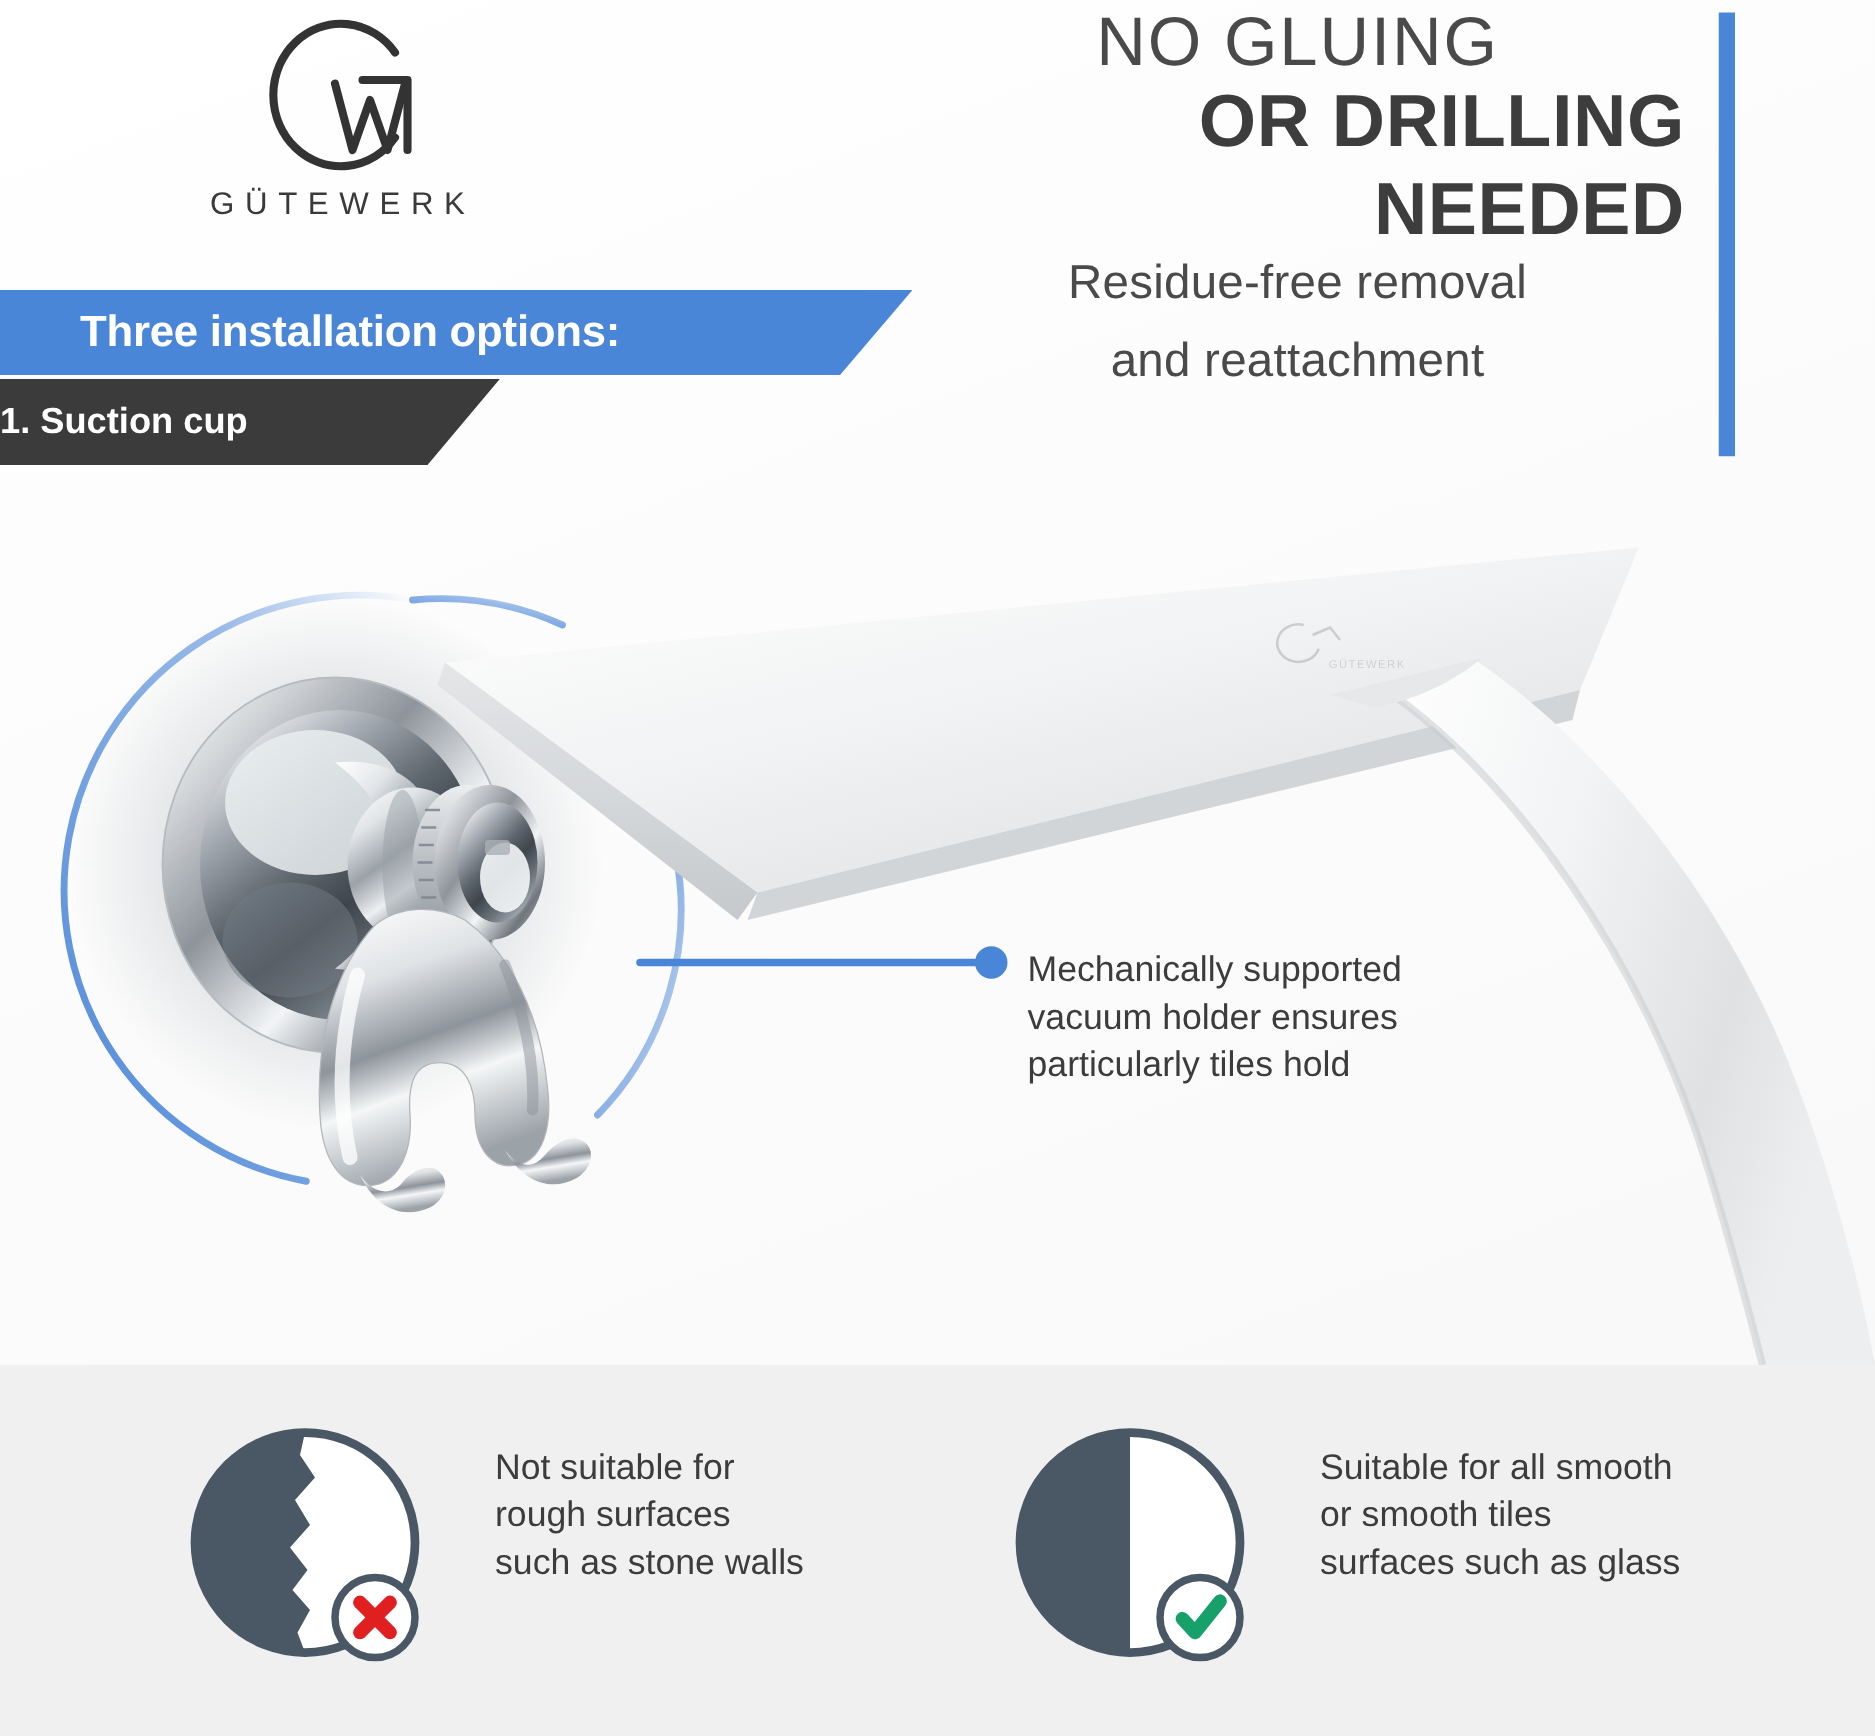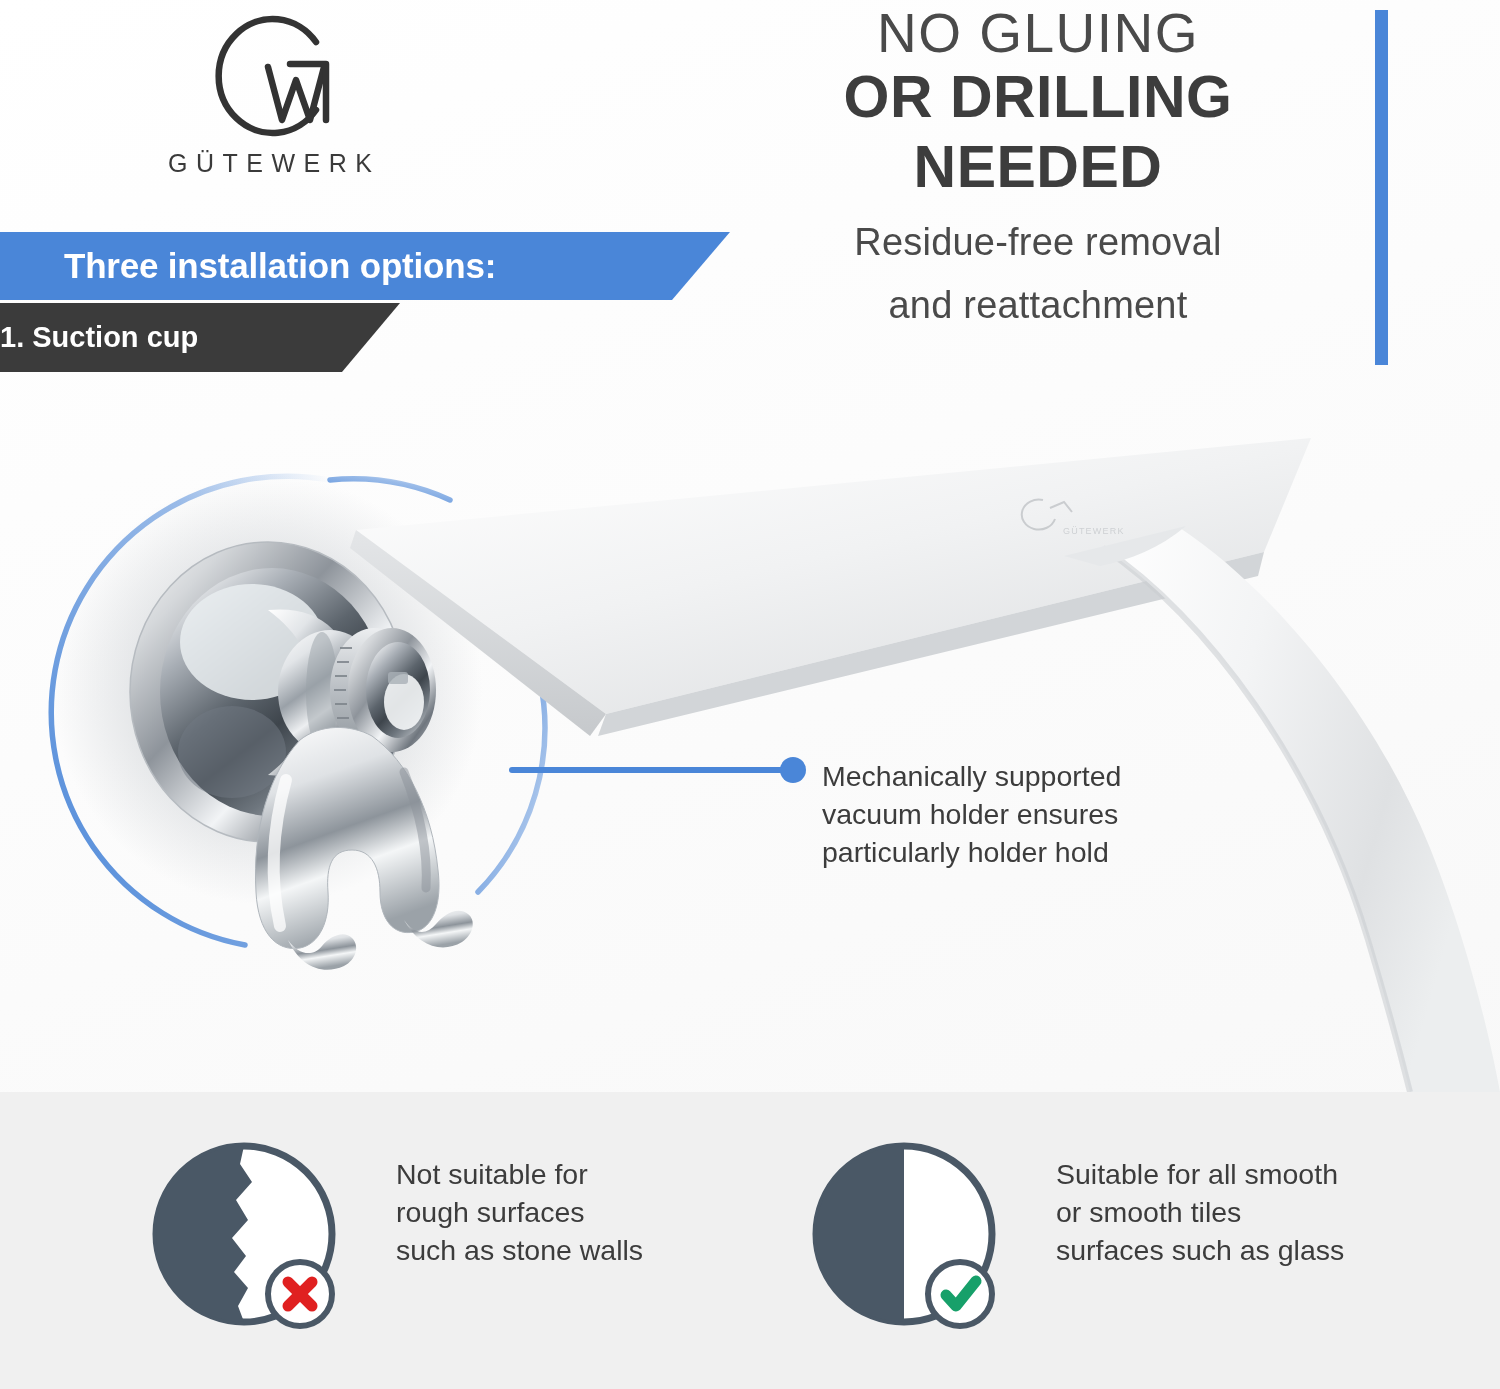"OR DRILLING" .hl-bold { text-align: none -> right }
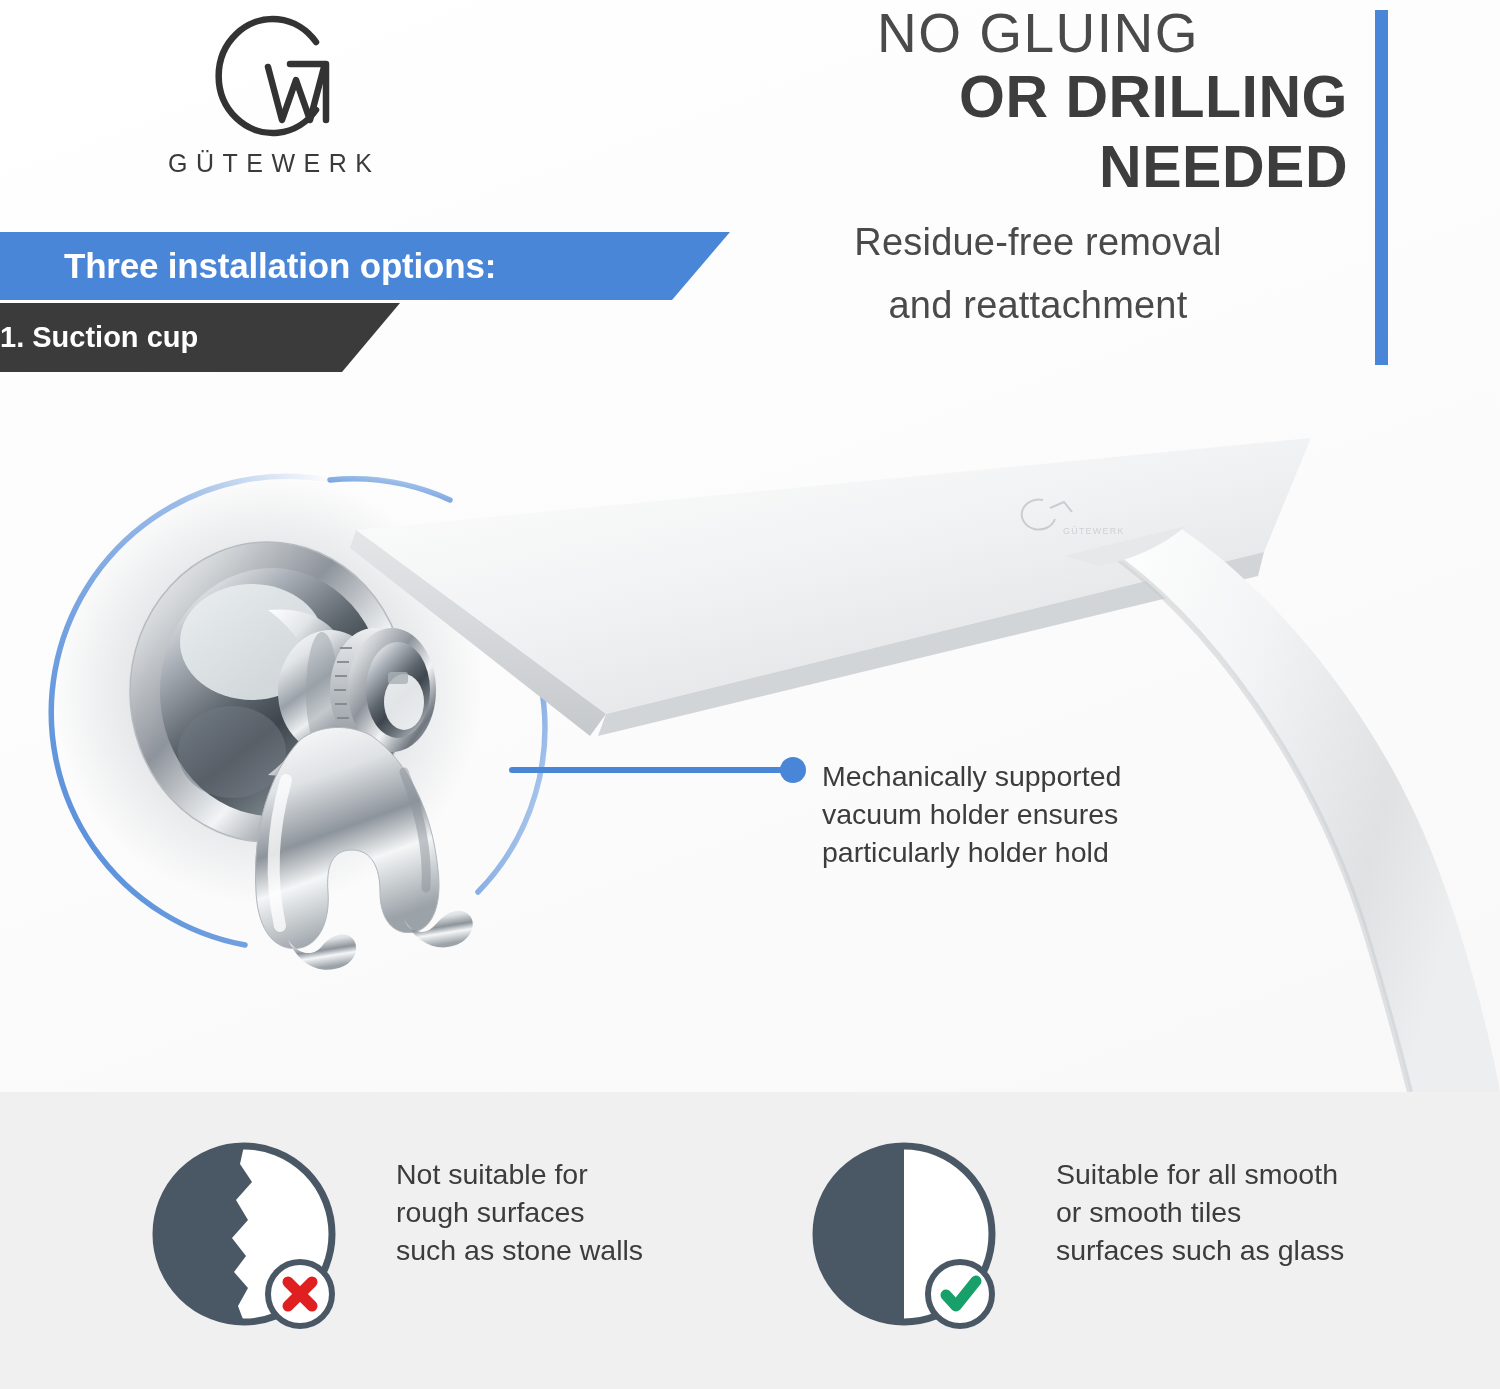"Residue-free removal" .hl-sub { margin-top: 16px -> none }
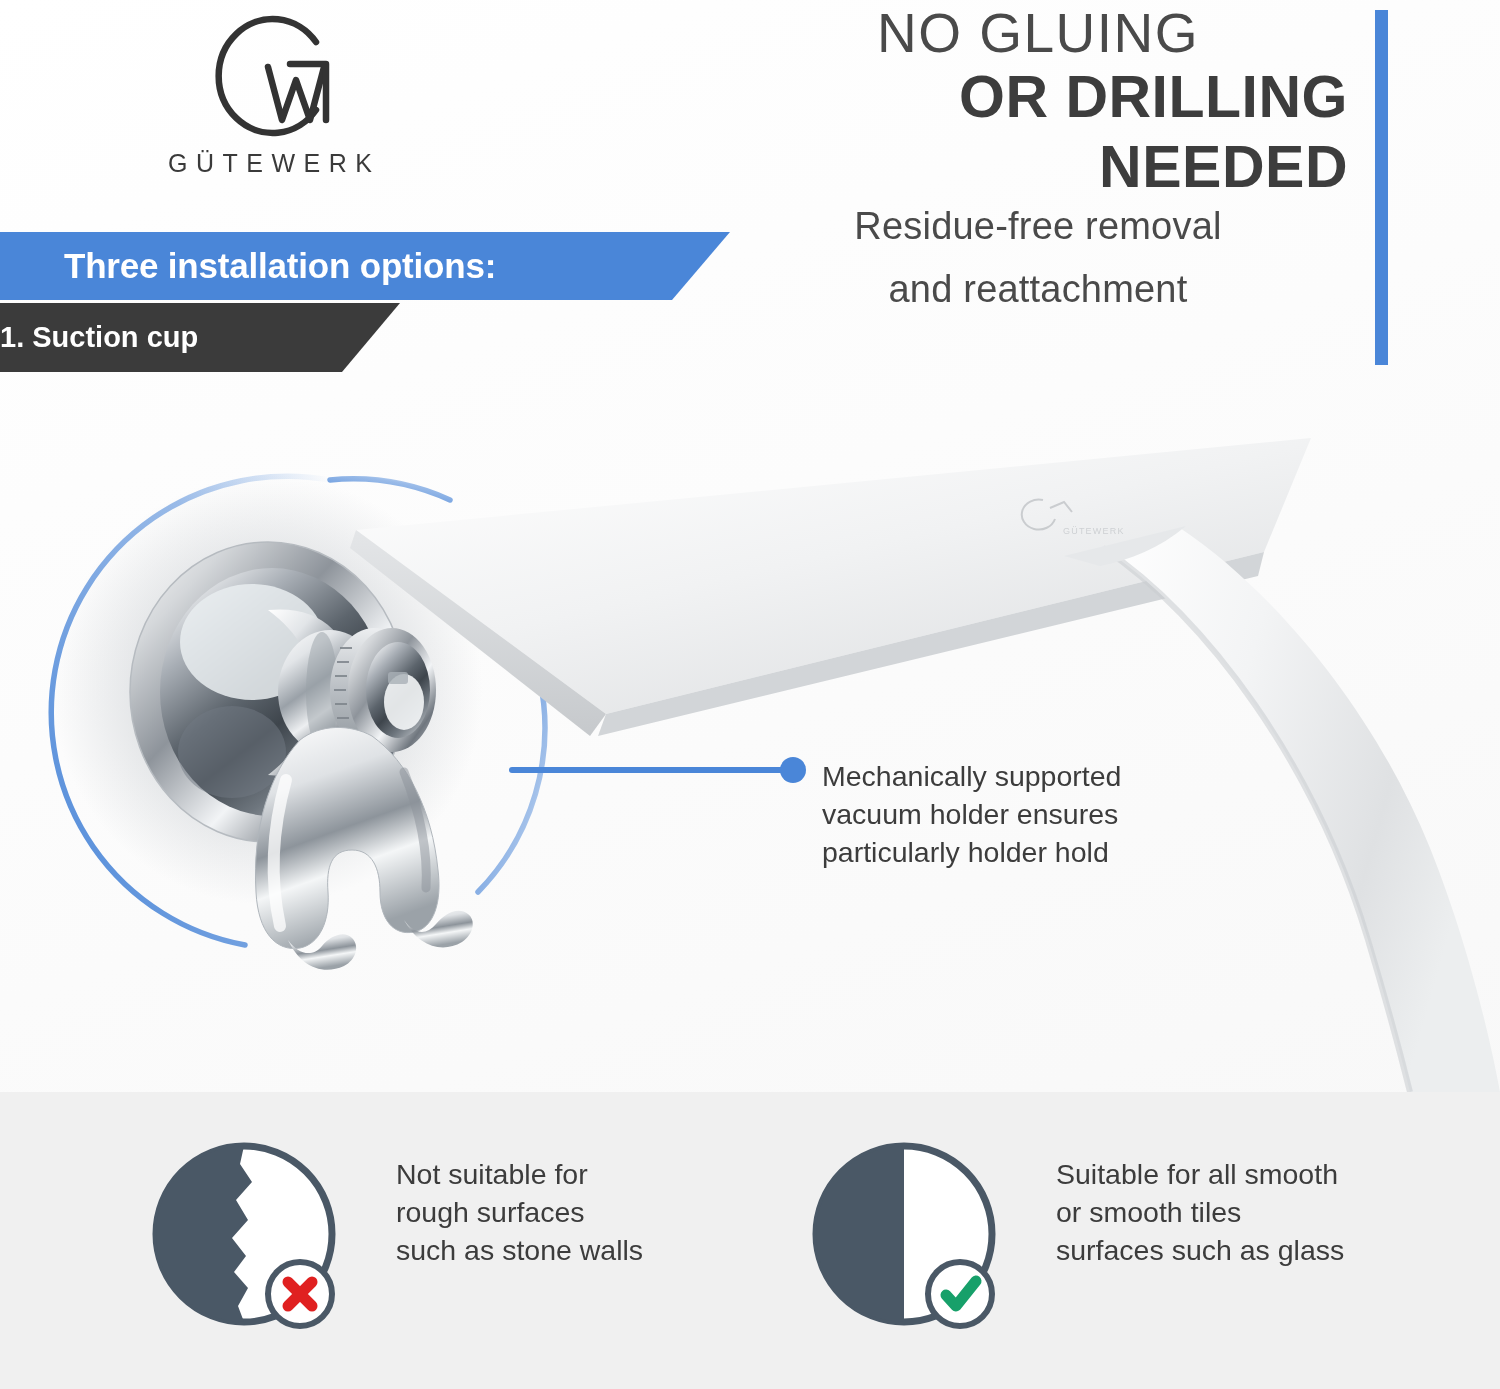"particularly holder hold" div { text: holder -> tiles }
